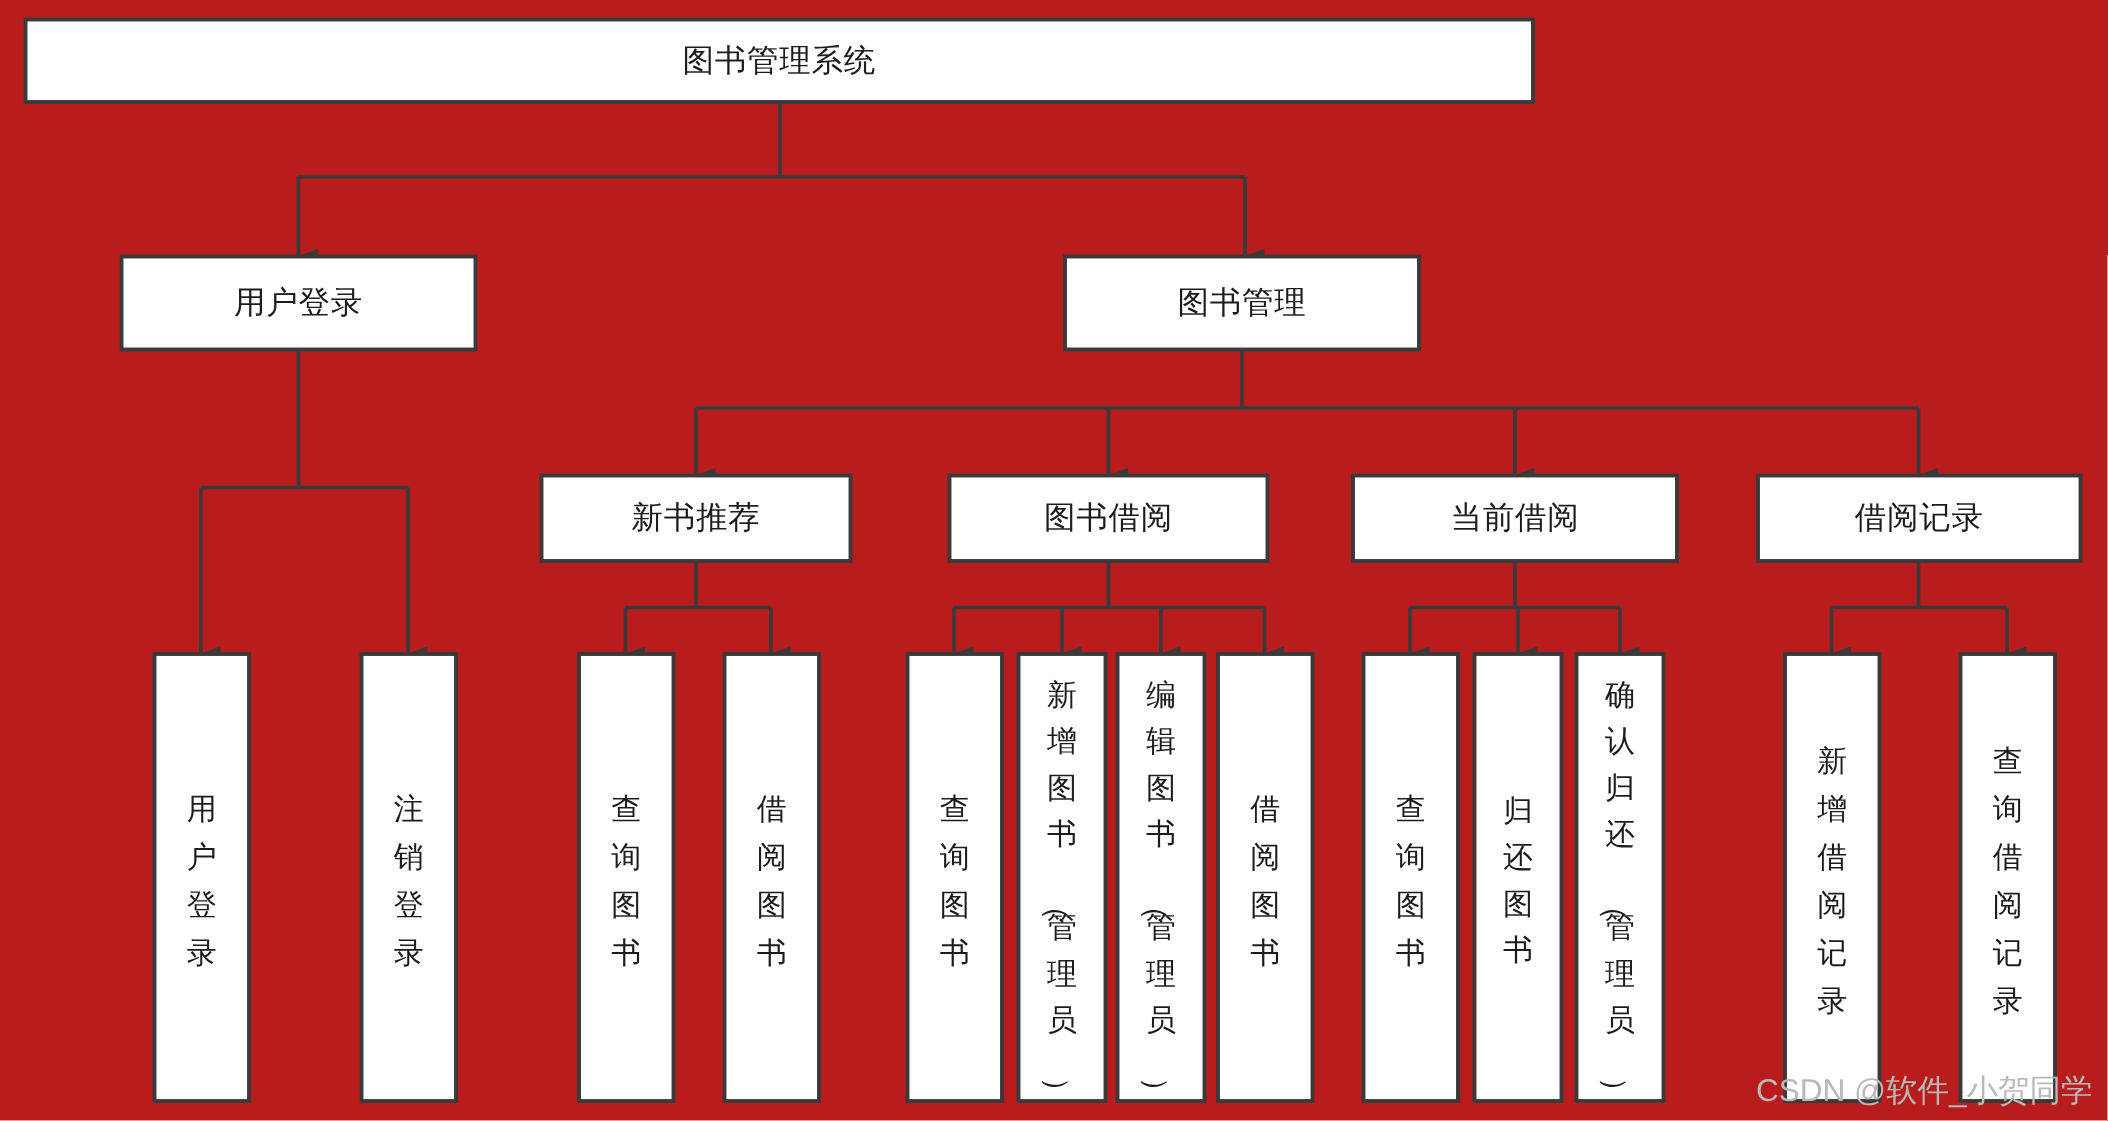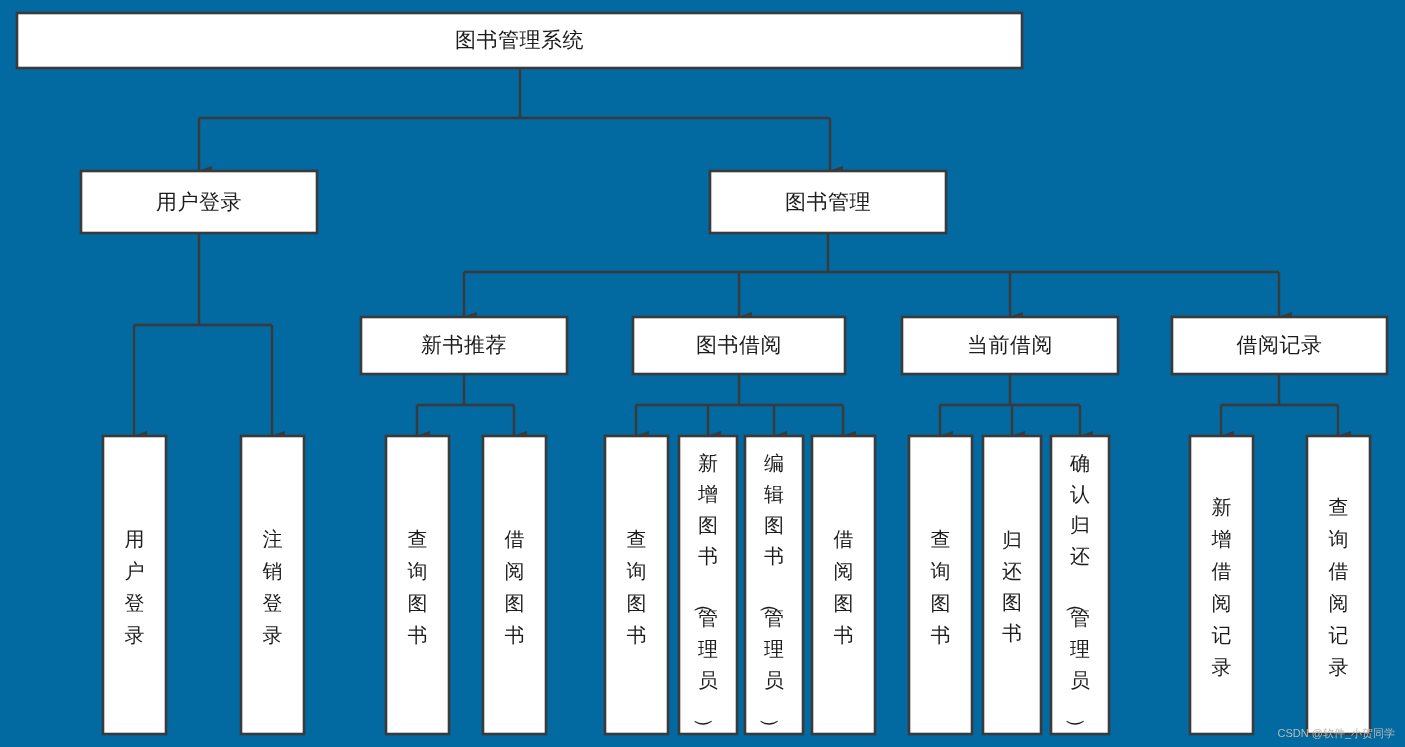"图书管理系统" #diagram-root { background: #0369a1 -> #b91c1c }
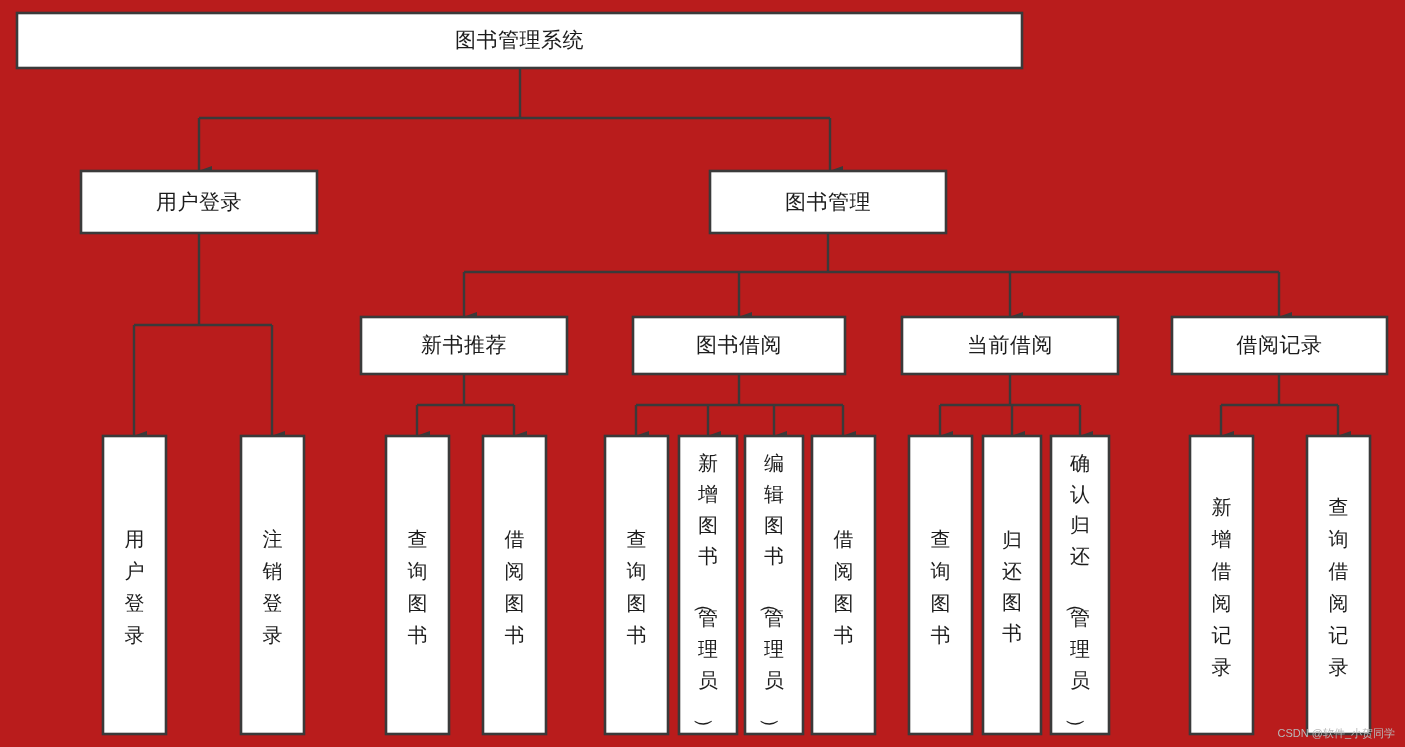"CSDN @软件_小贺同学" .watermark { font-size: 11px -> 21px }
